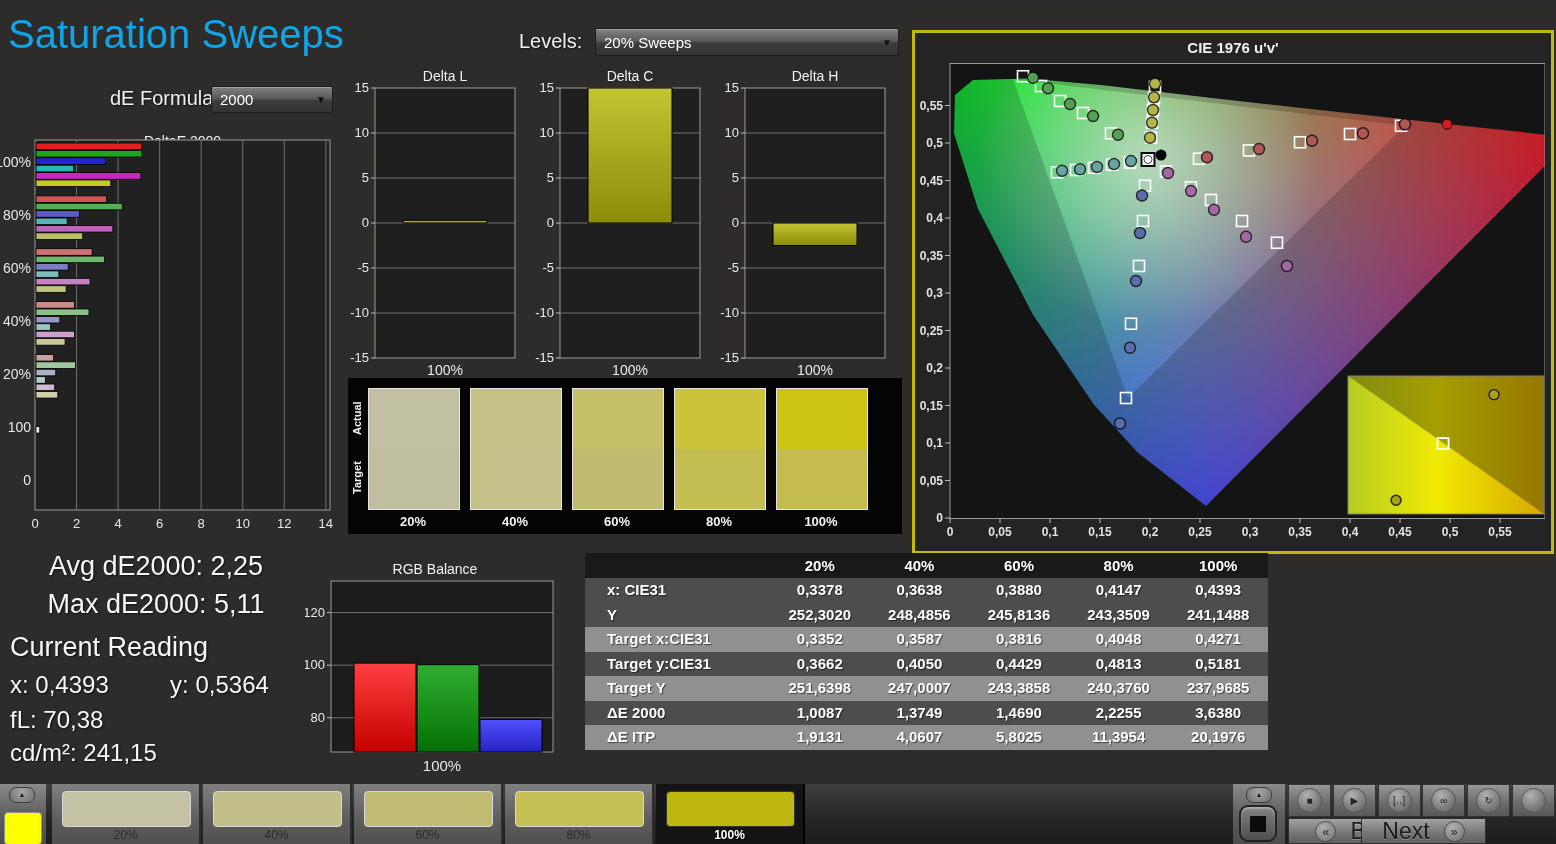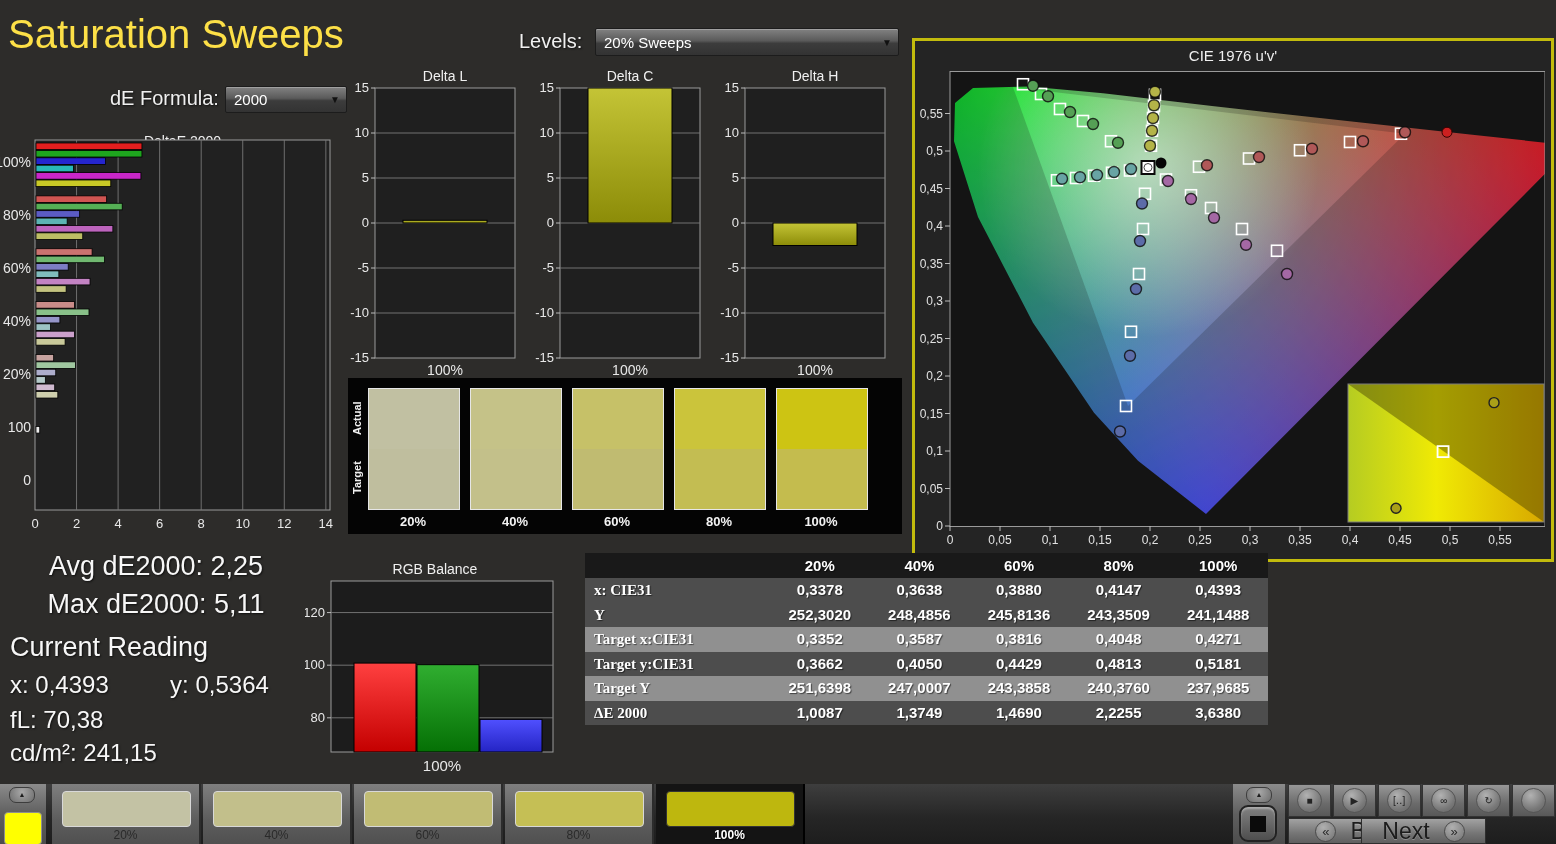"Saturation Sweeps" #page-title { color: #fde047 -> #0ea5e9 }
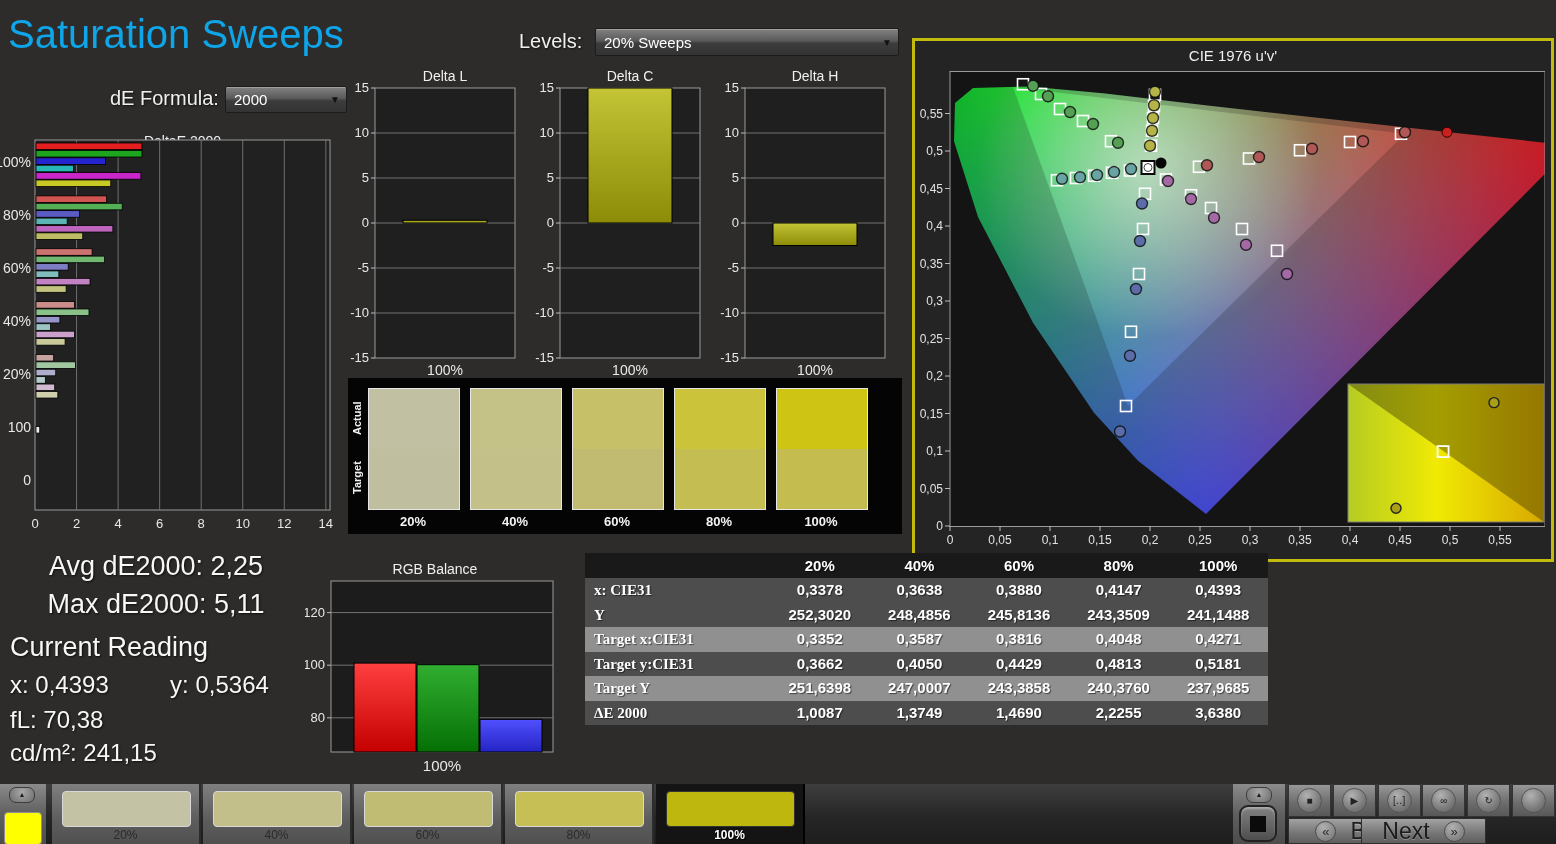"CIE 1976 u'v'" #cie-panel { font-weight: none -> bold; top: 38px -> 30px }
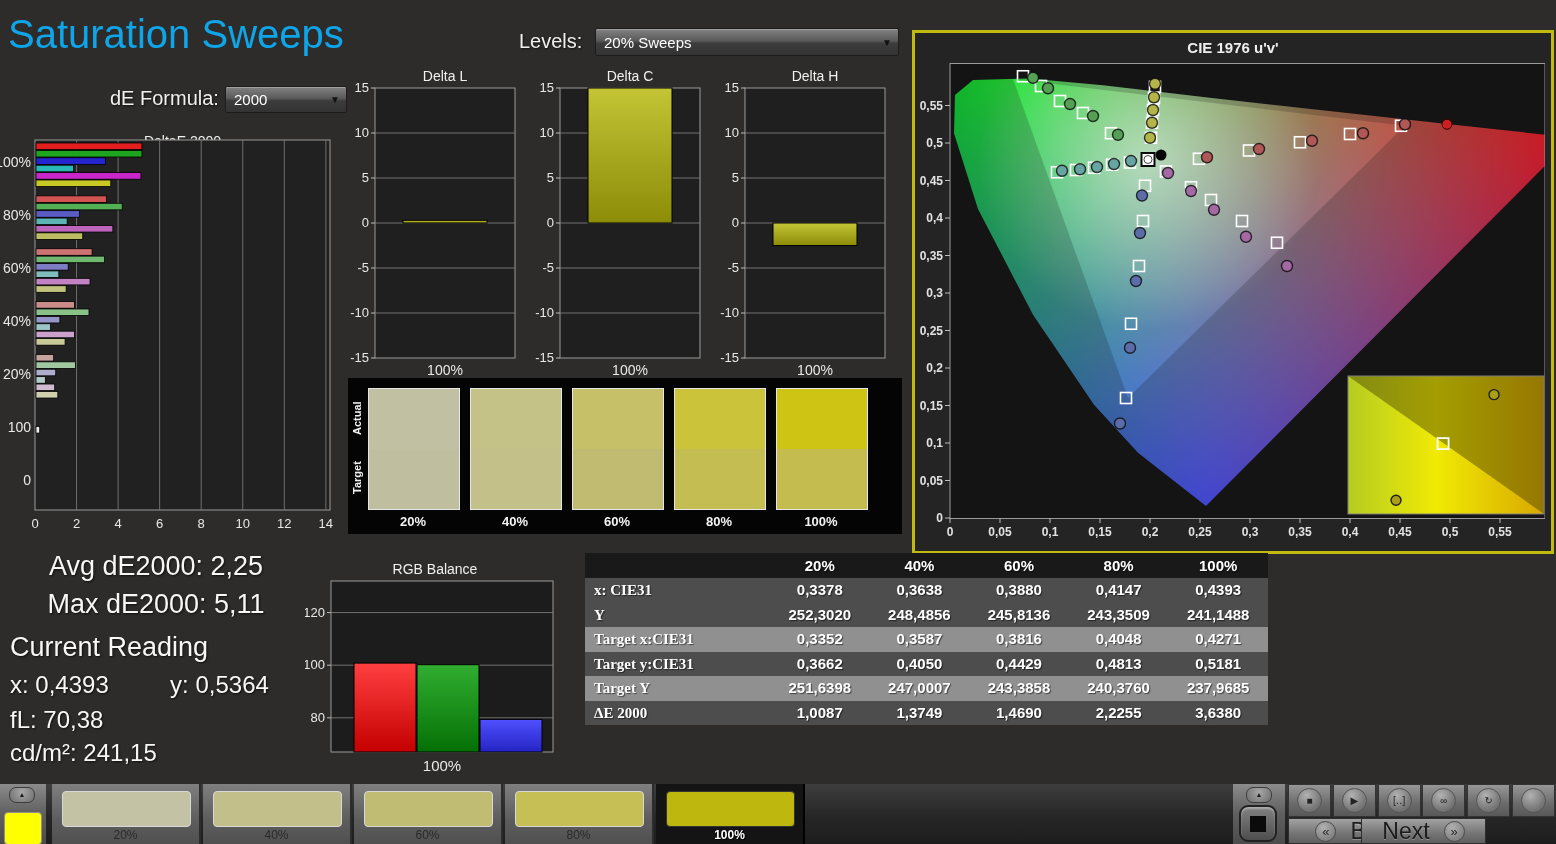"2000" div.abs { left: 225px -> 211px }
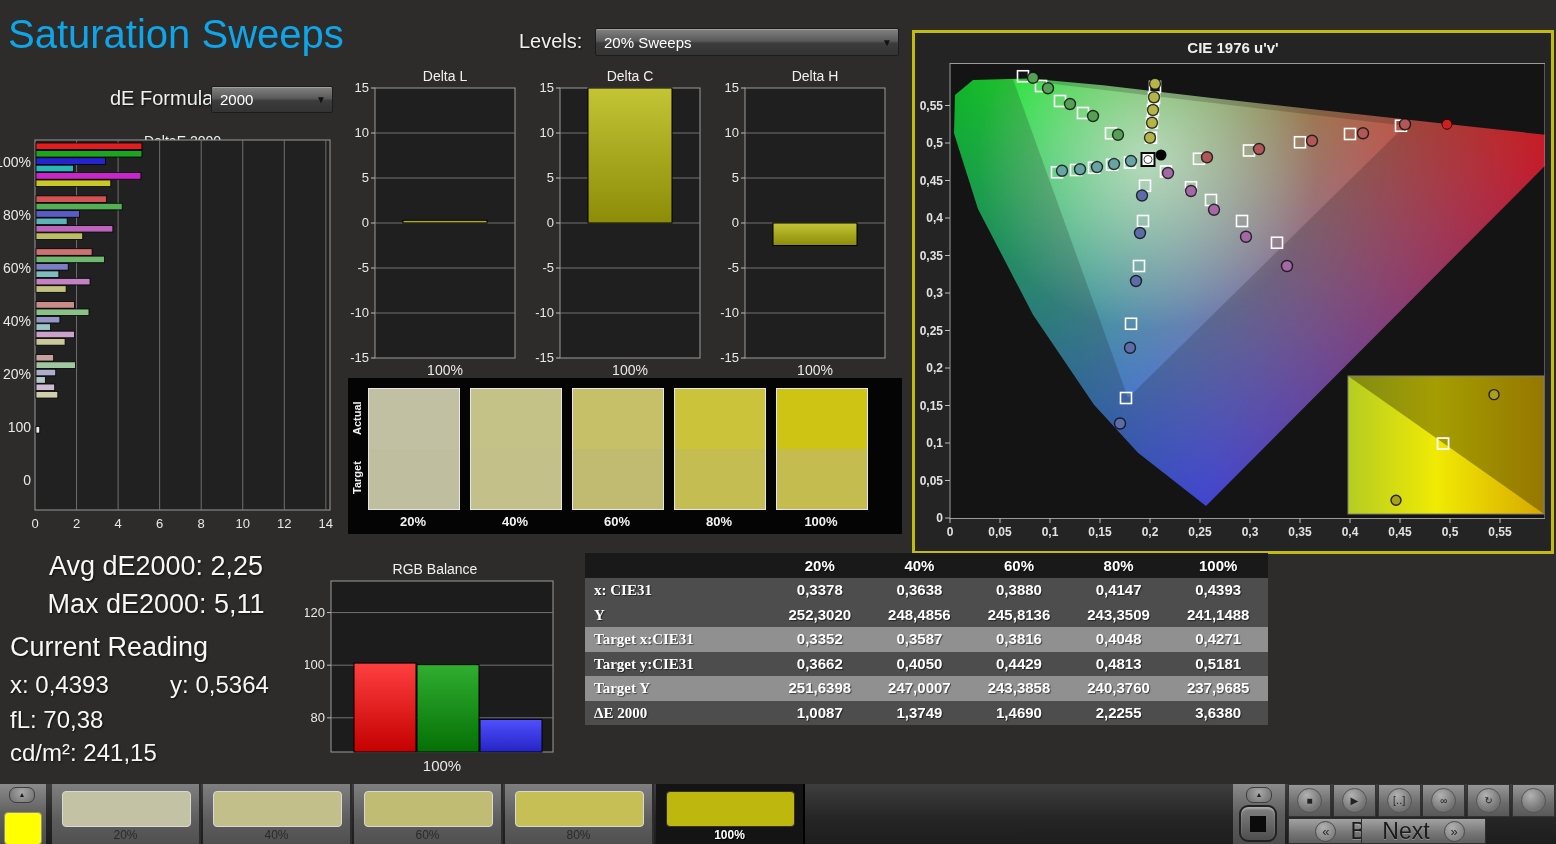"x: CIE31" .trow .lc { font-family: Liberation Serif, serif -> none; padding-left: 9px -> 22px }
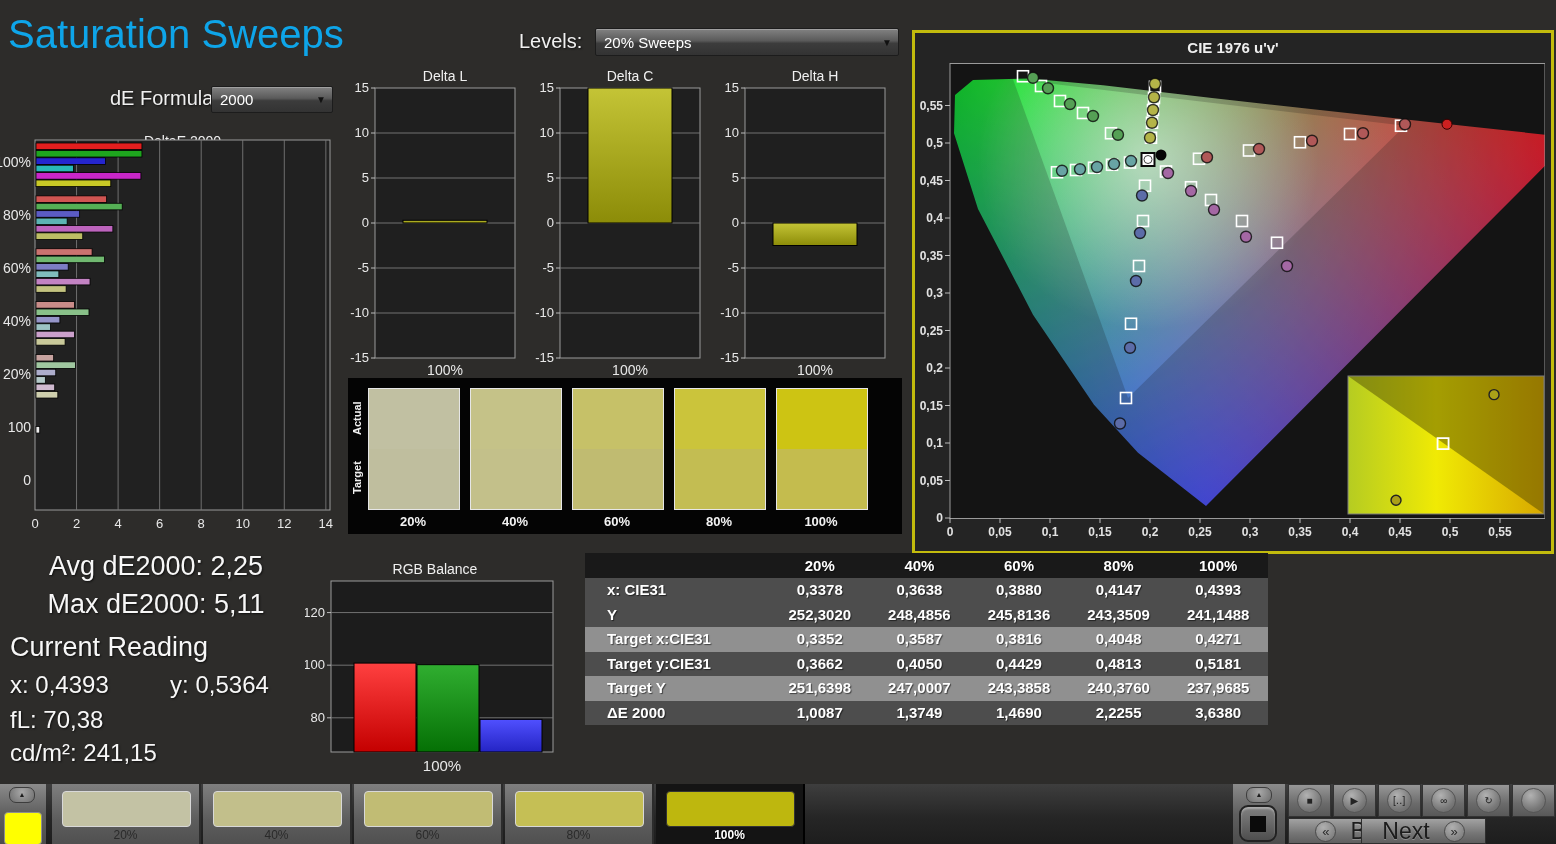"ΔE ITP" div.trow { html: none -> <div> <div>ΔE ITP</div> <div>1,9131</div> <div>4,0607</div> <div>5,8025</div> <div>11,3954</div> <div>20,1976</div> </div> }
